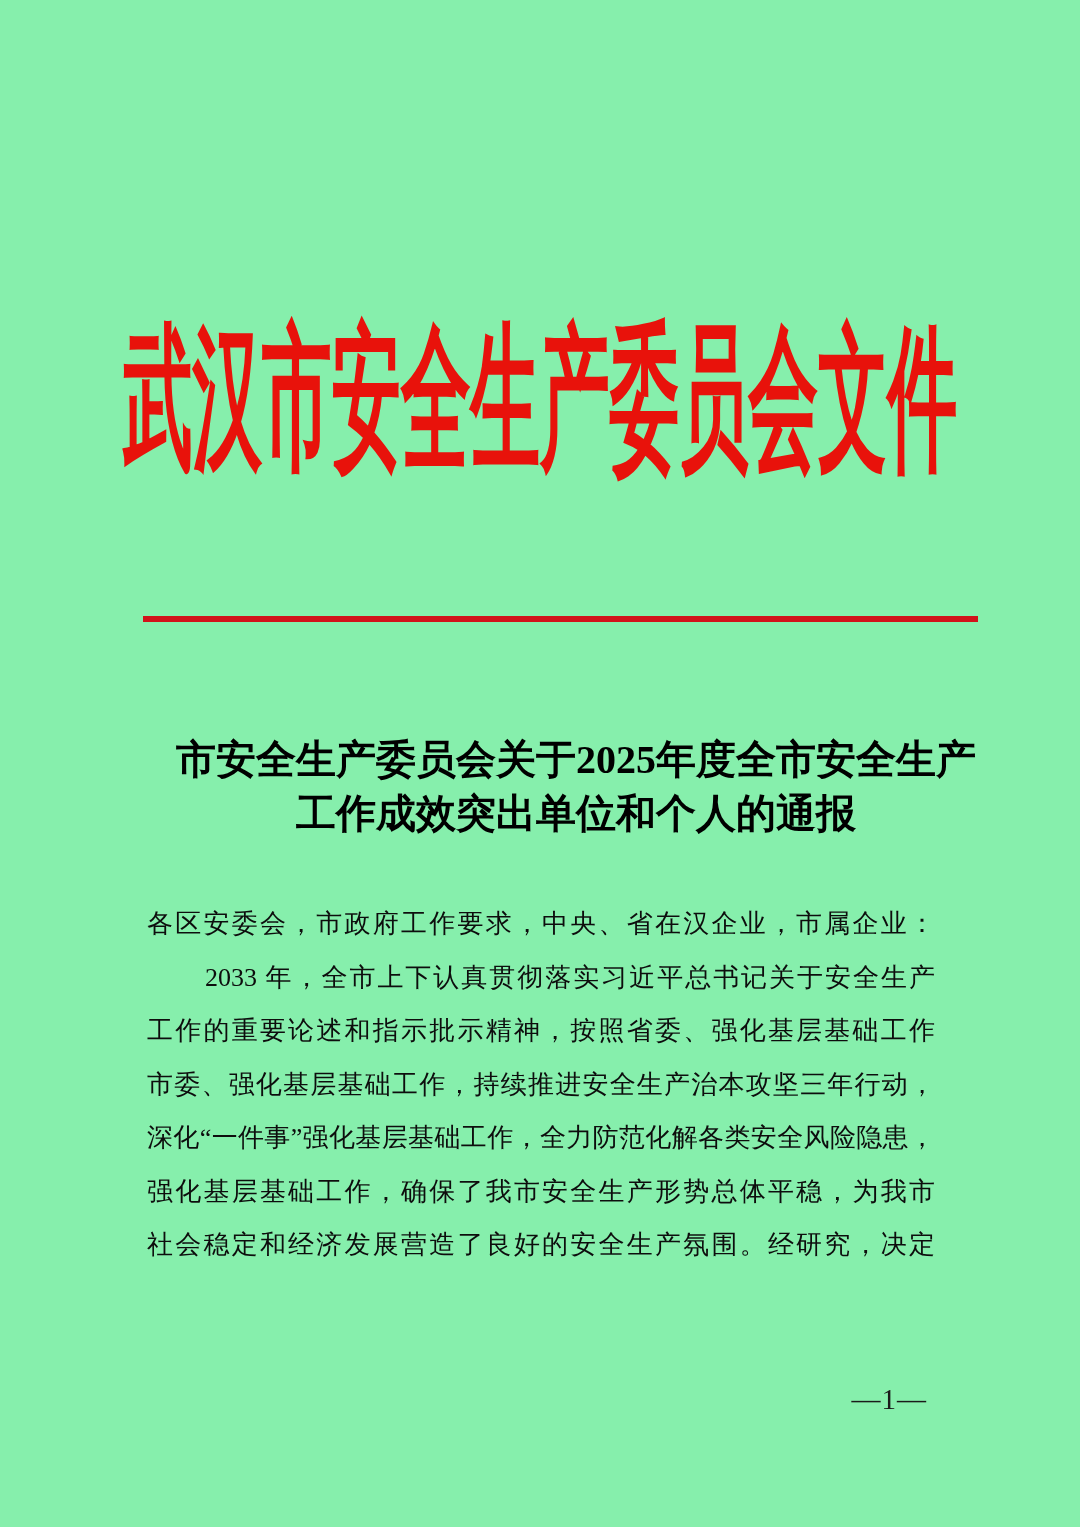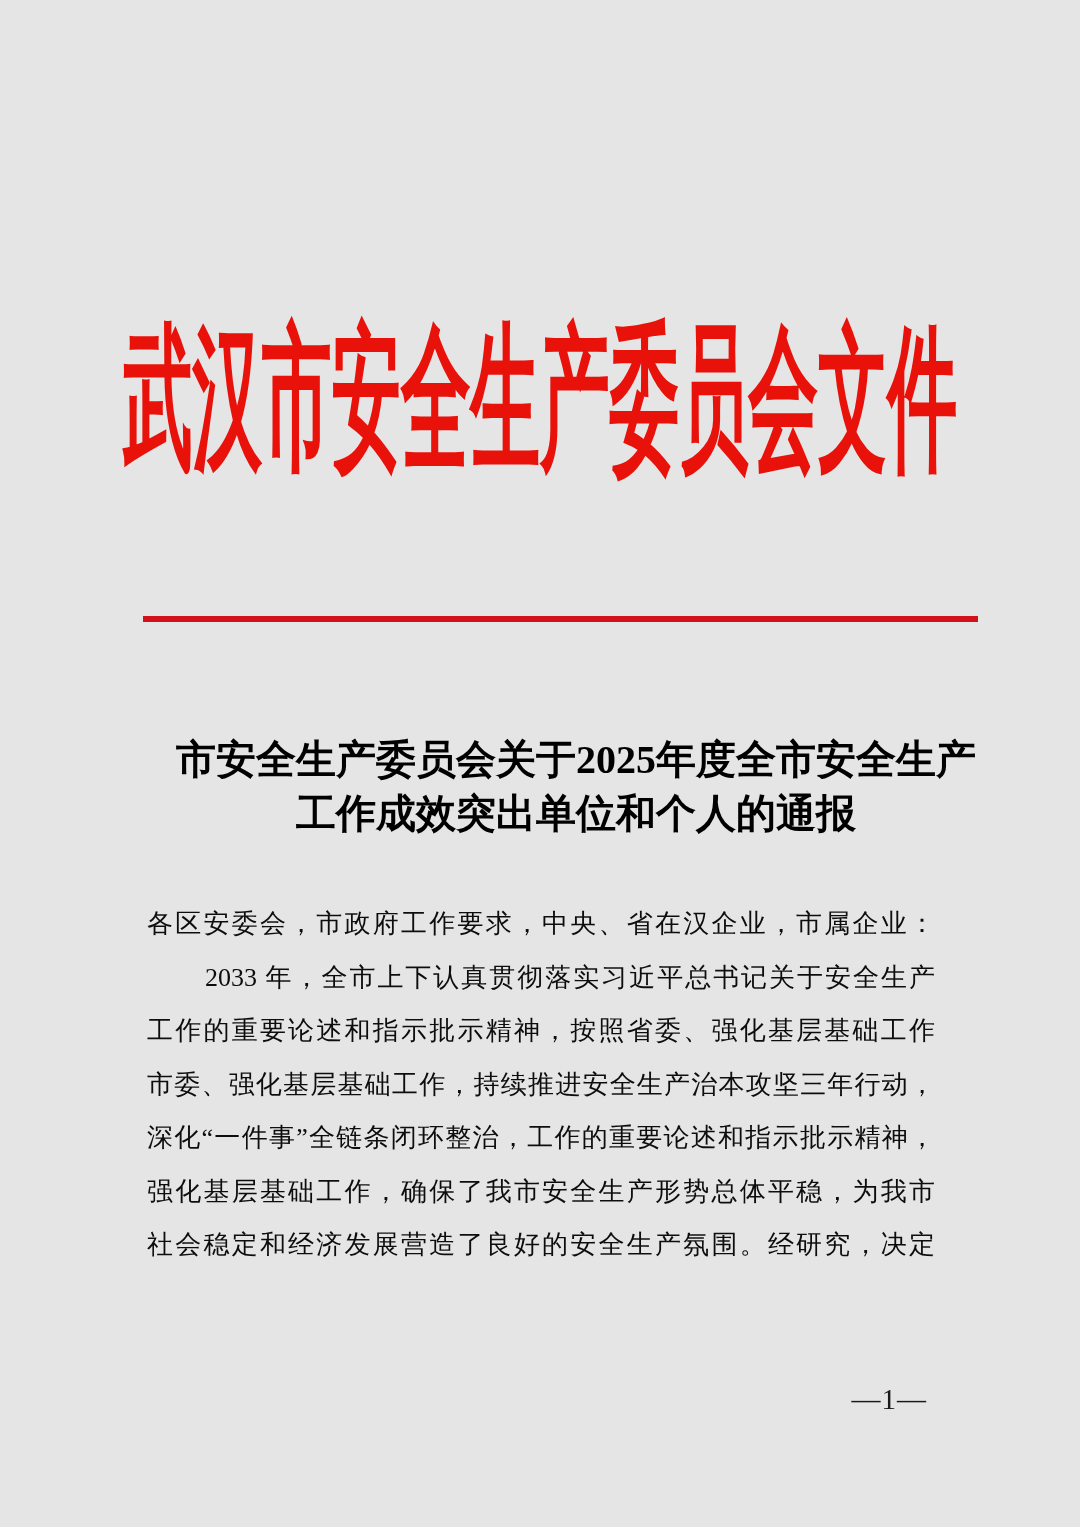"武汉市安全生产委员会文件" .page { background: #e5e5e5 -> #86efac }
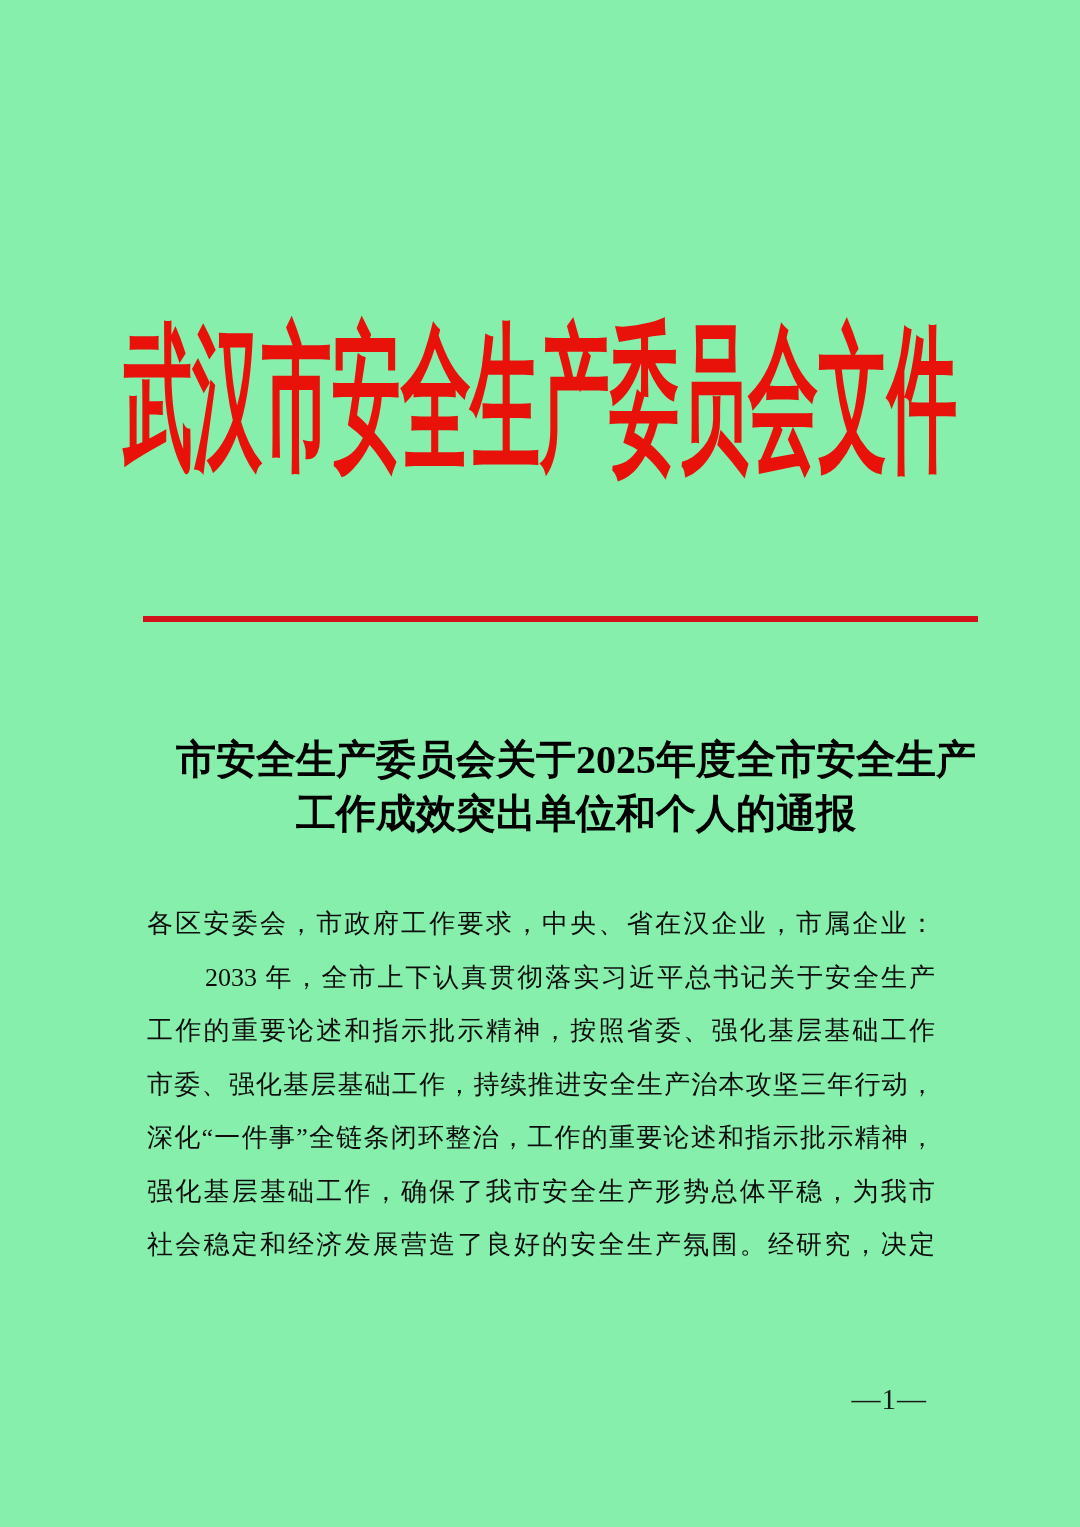"深化“一件事”全链条闭环整治，工作的重要论述和指示批示精神，" div.body-line { text: 全链条闭环整治，工作的重要论述和指示批示精神 -> 强化基层基础工作，全力防范化解各类安全风险隐患 }
